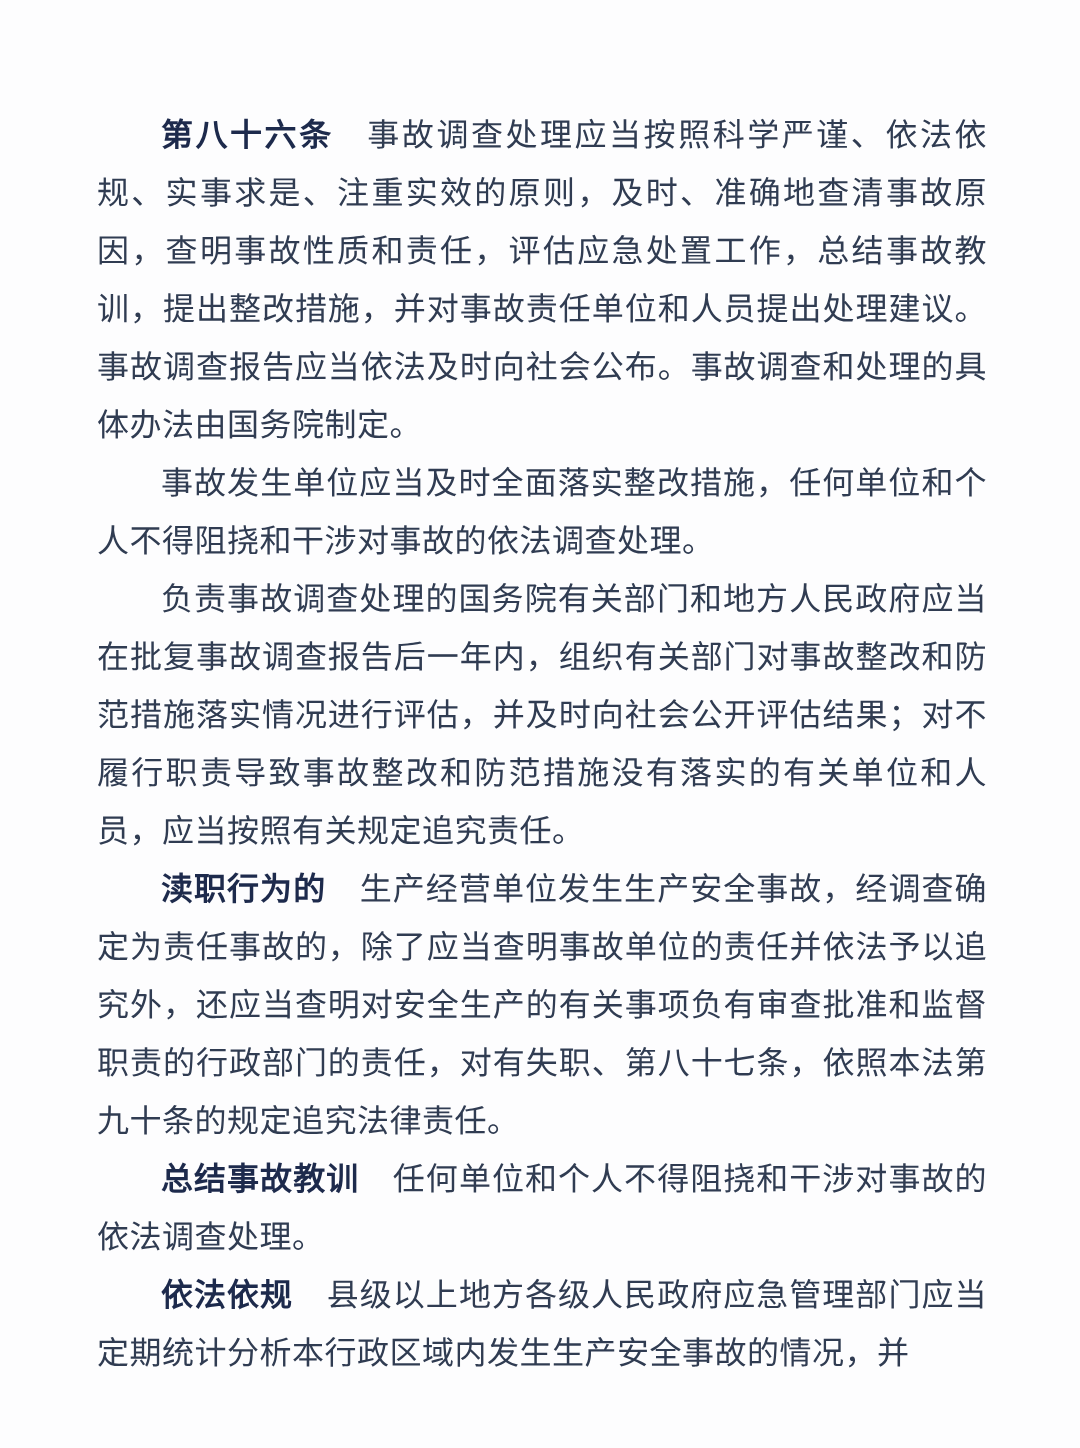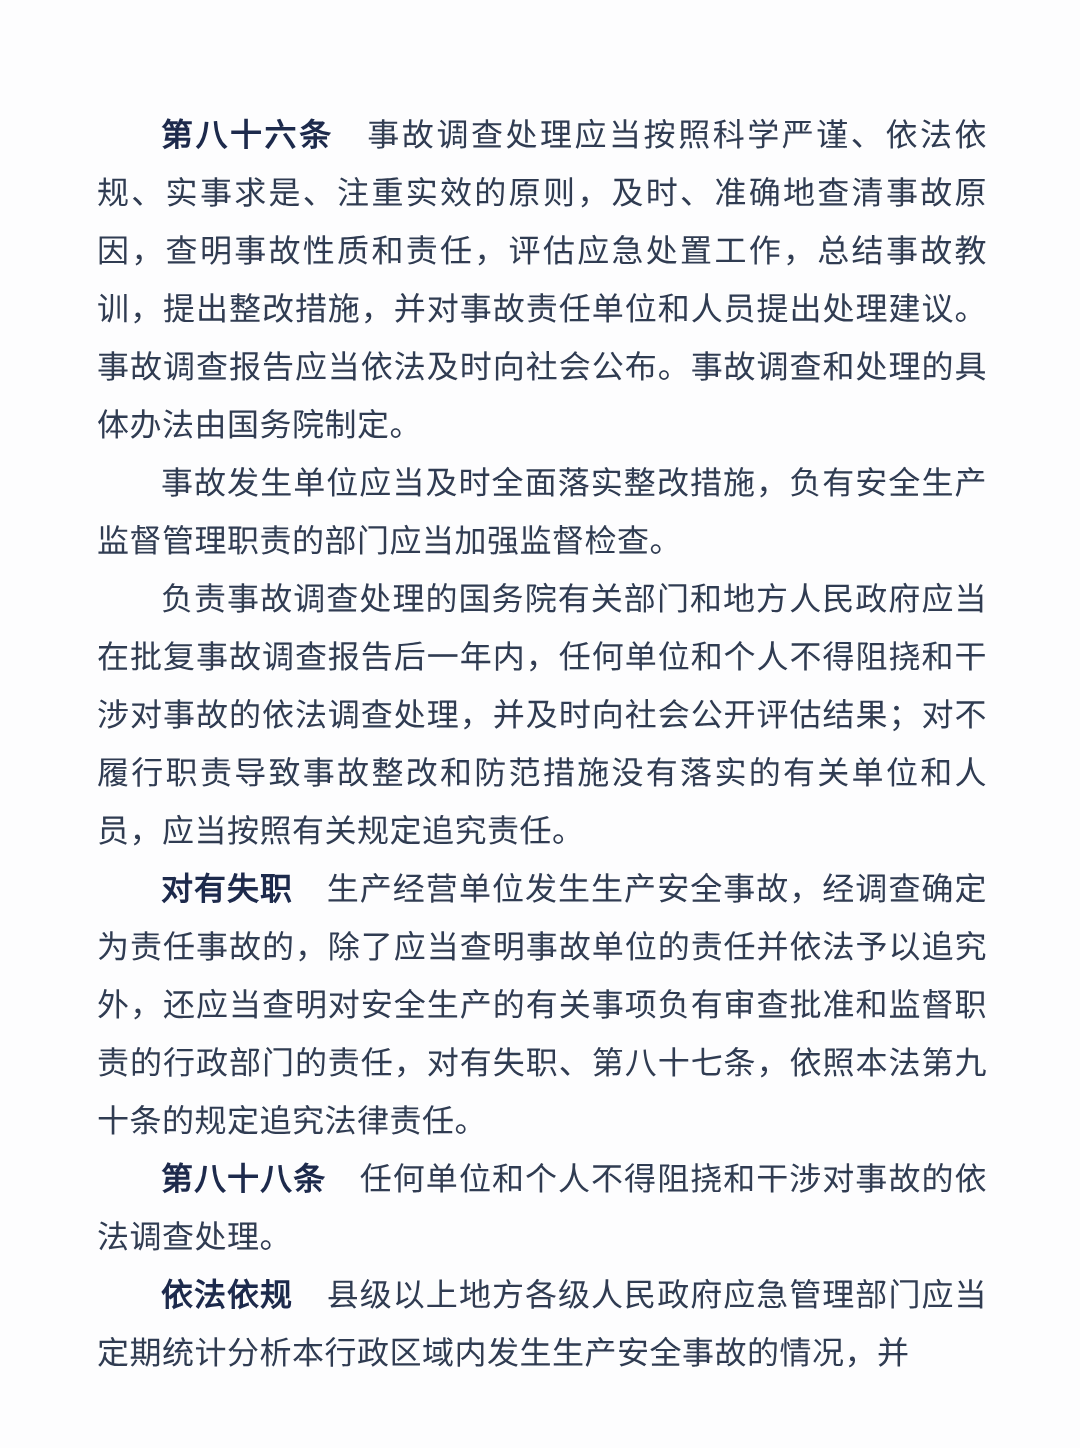"事故发生单位应当及时全面落实整改措施，负有安全生产监督管理职责的部门应当加强监督" span { text: 负有安全生产监督管理职责的部门应当加强监督检查 -> 任何单位和个人不得阻挠和干涉对事故的依法调查处理 }
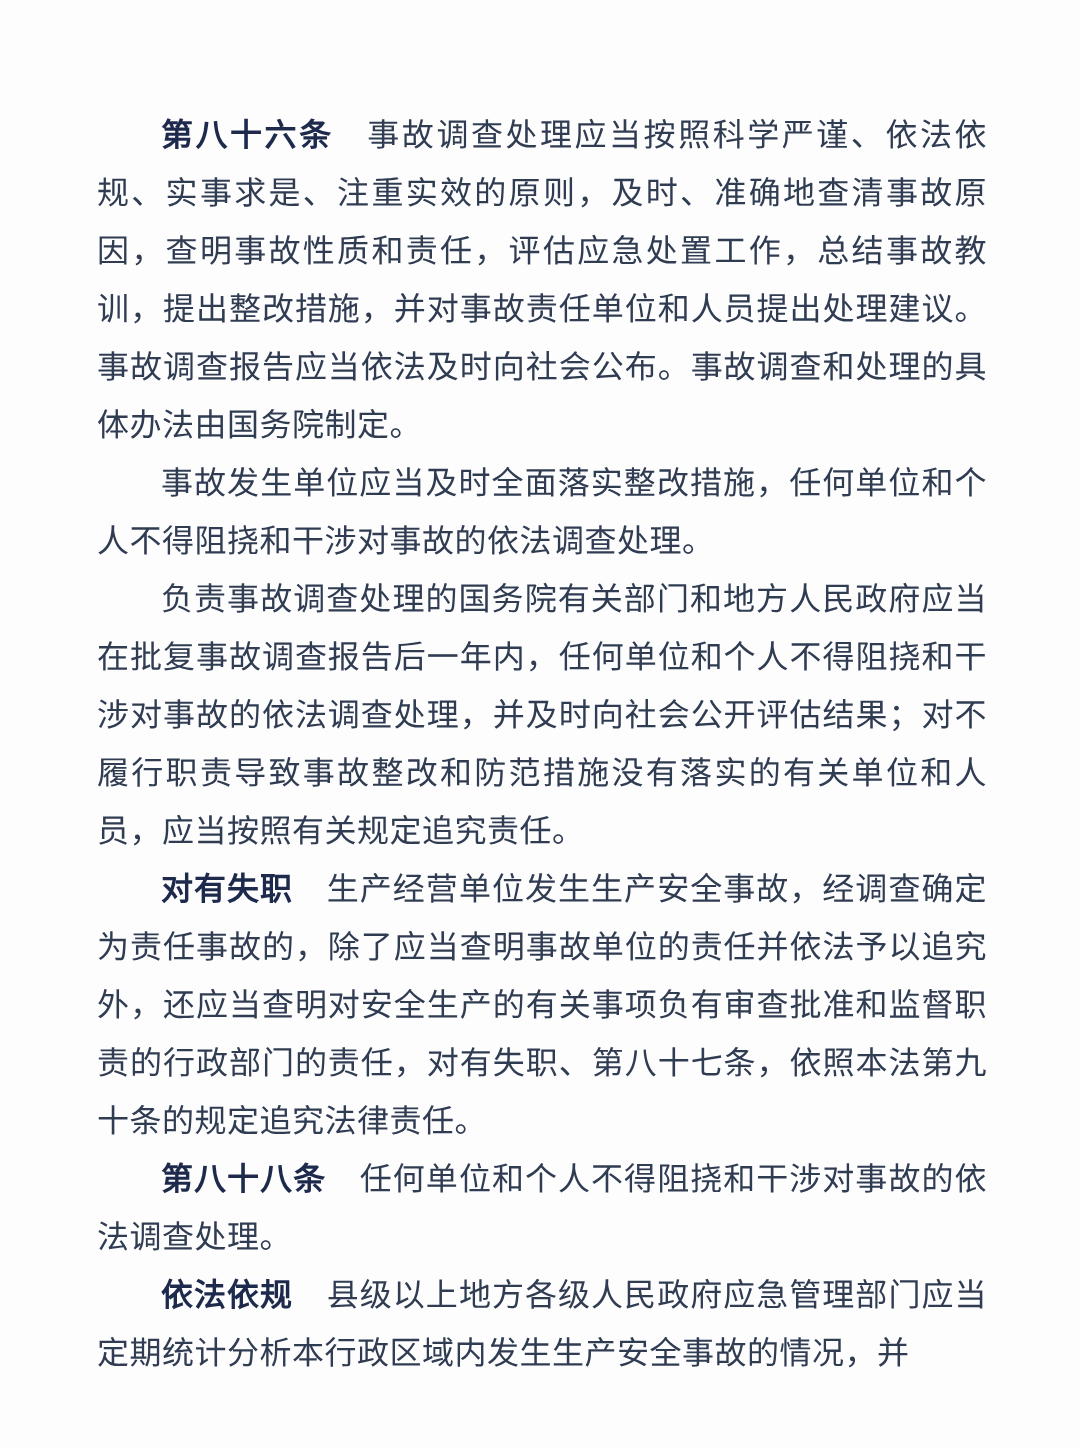"负责事故调查处理的国务院有关部门和地方人民政府应当在批复事故调查报告后一年内，任" span { text: 任何单位和个人不得阻挠和干涉对事故的依法调查处理 -> 组织有关部门对事故整改和防范措施落实情况进行评估 }
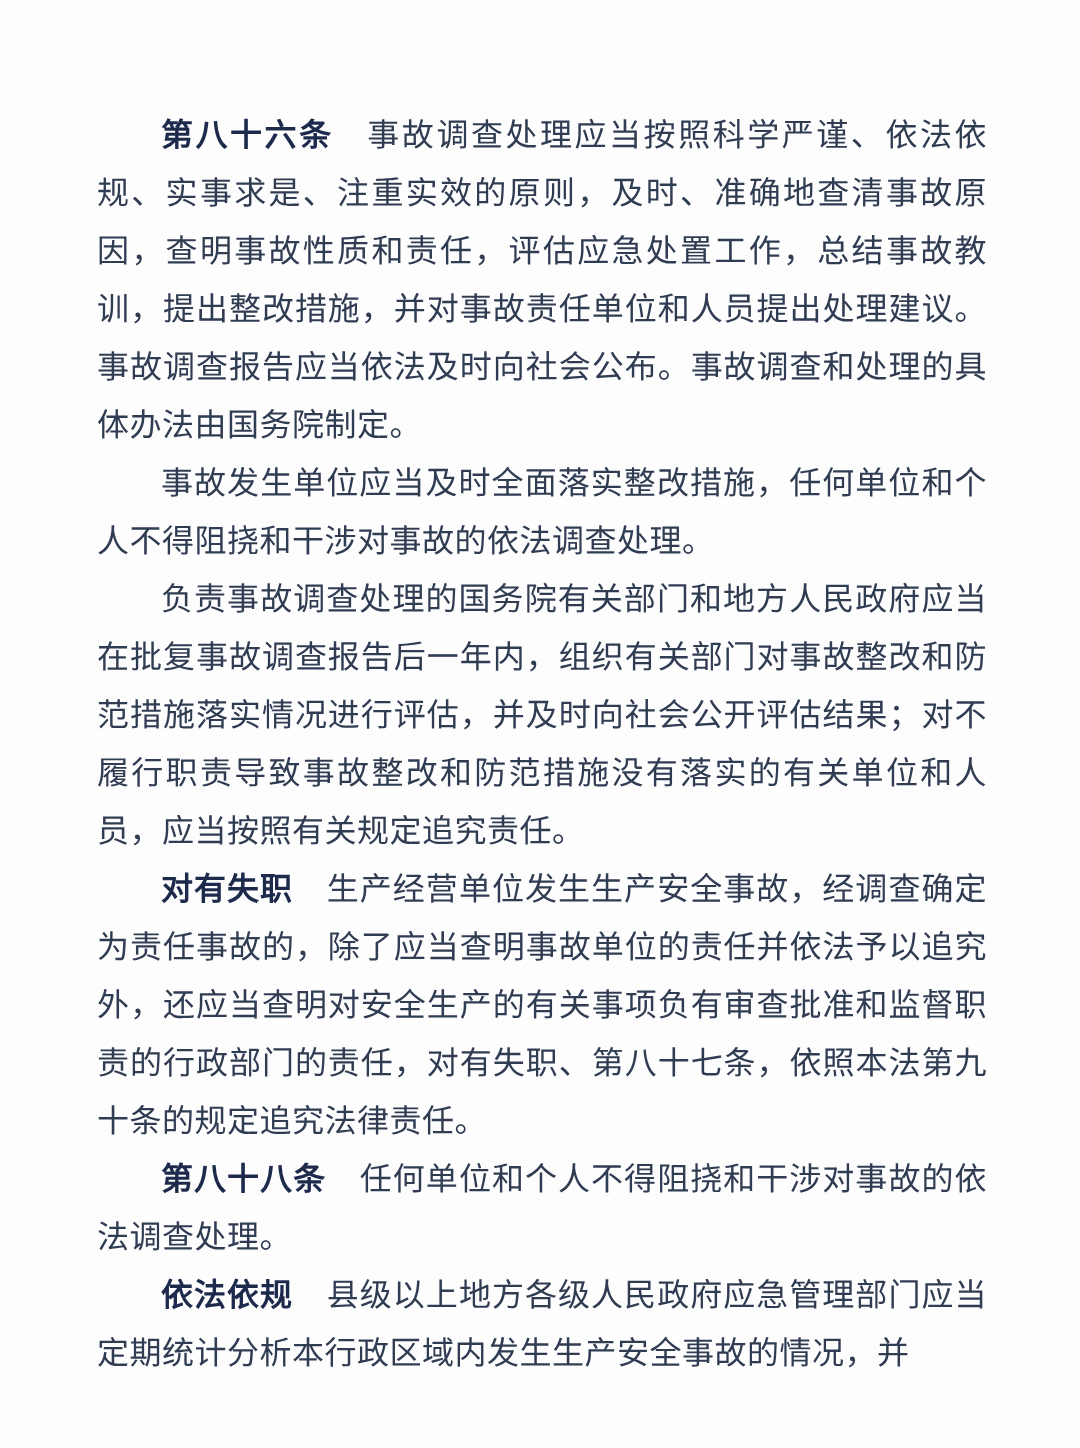"对有失职" span.artnum { text: 对有失职 -> 渎职行为的 }
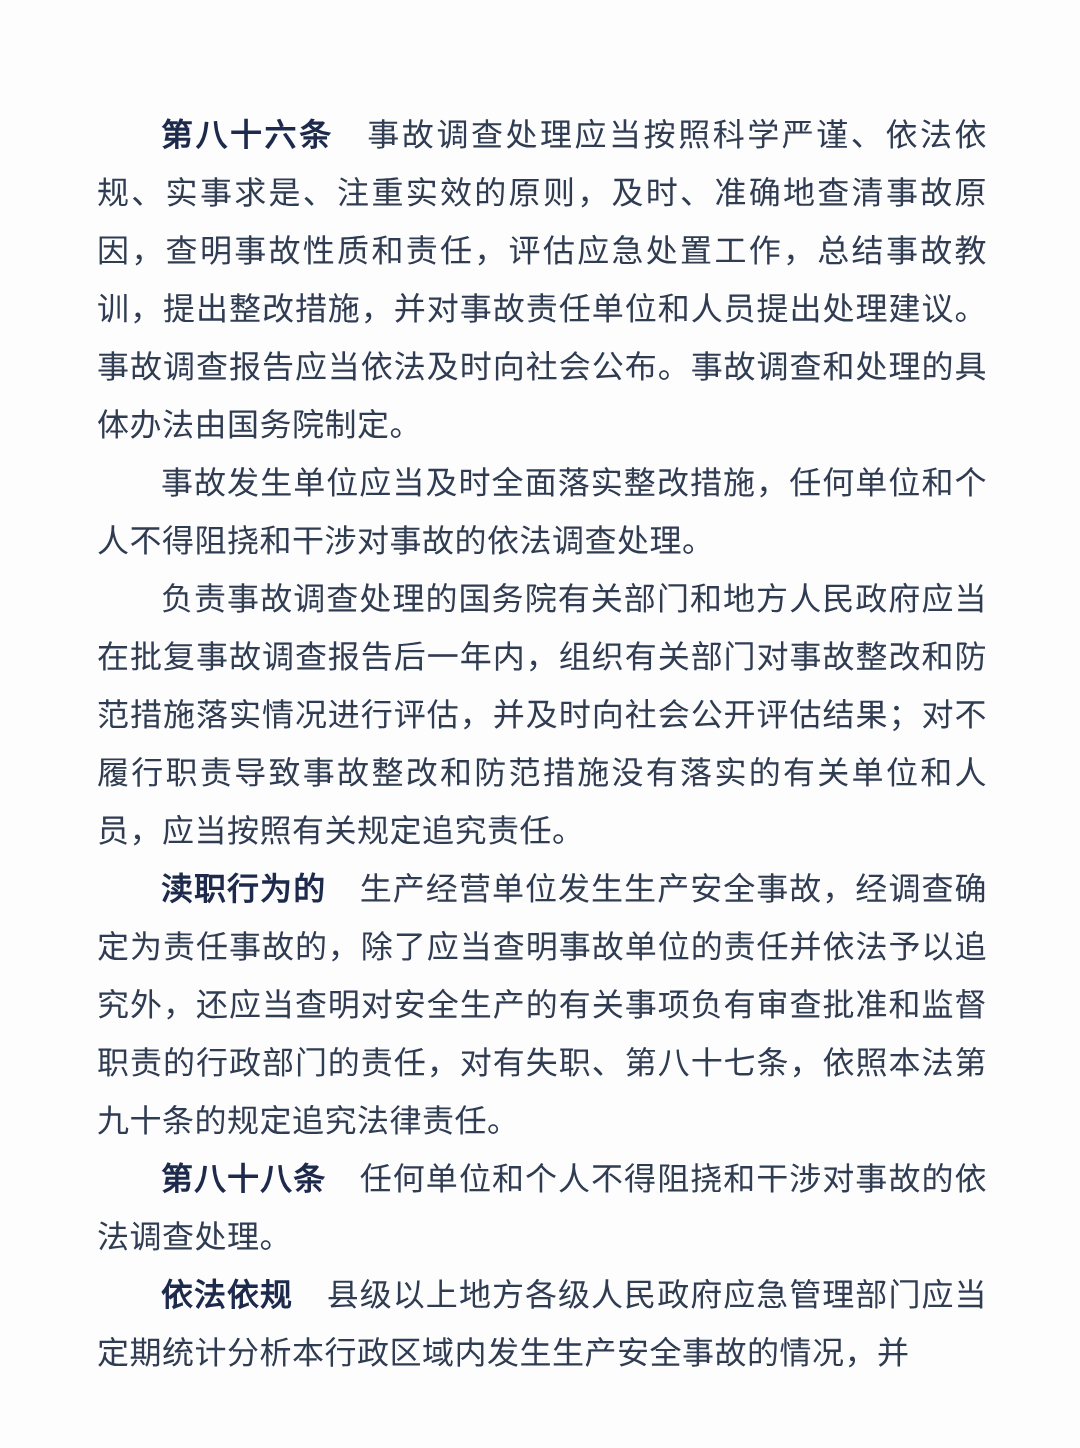"第八十八条" span.artnum { text: 第八十八条 -> 总结事故教训 }
